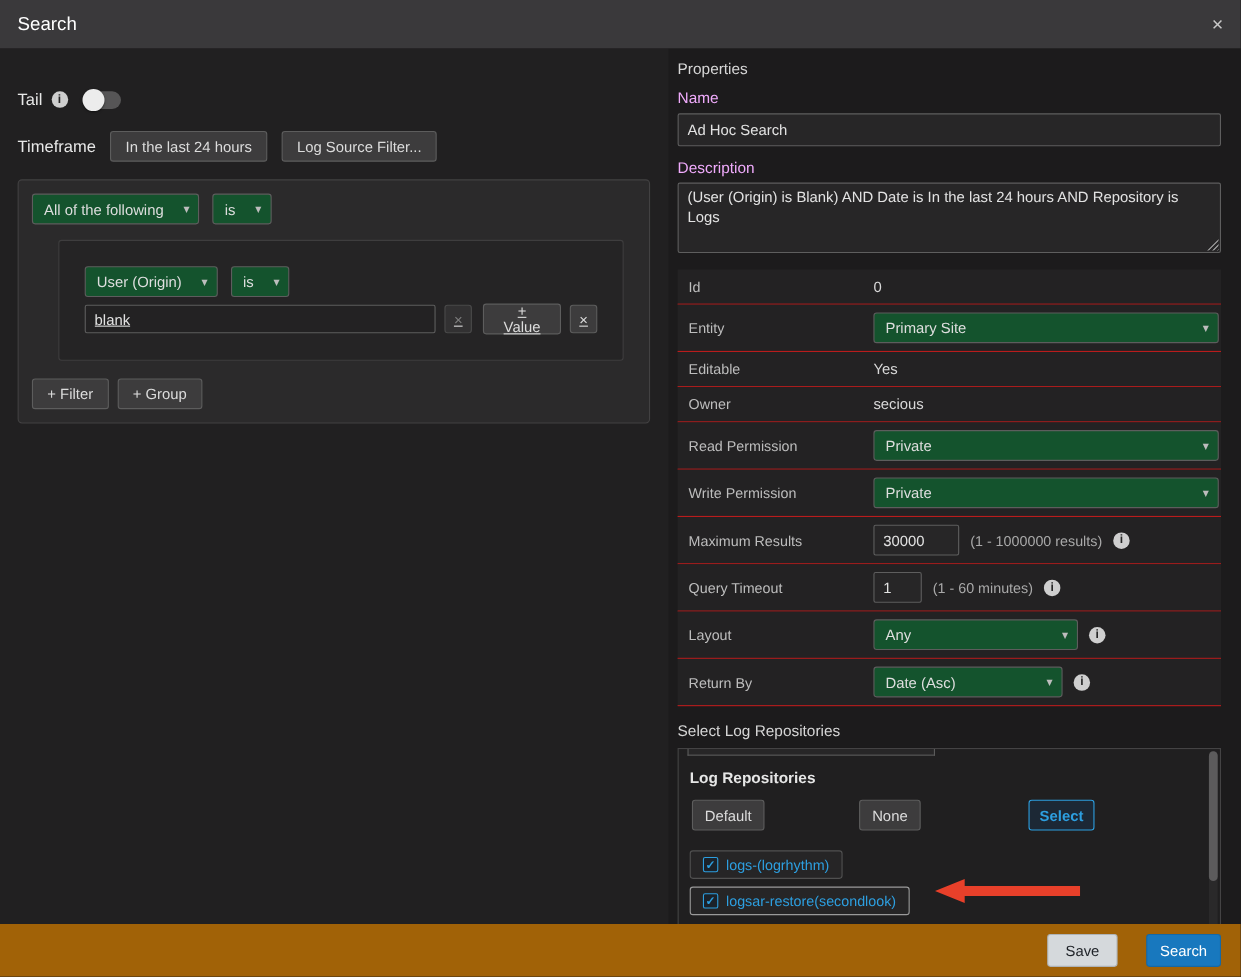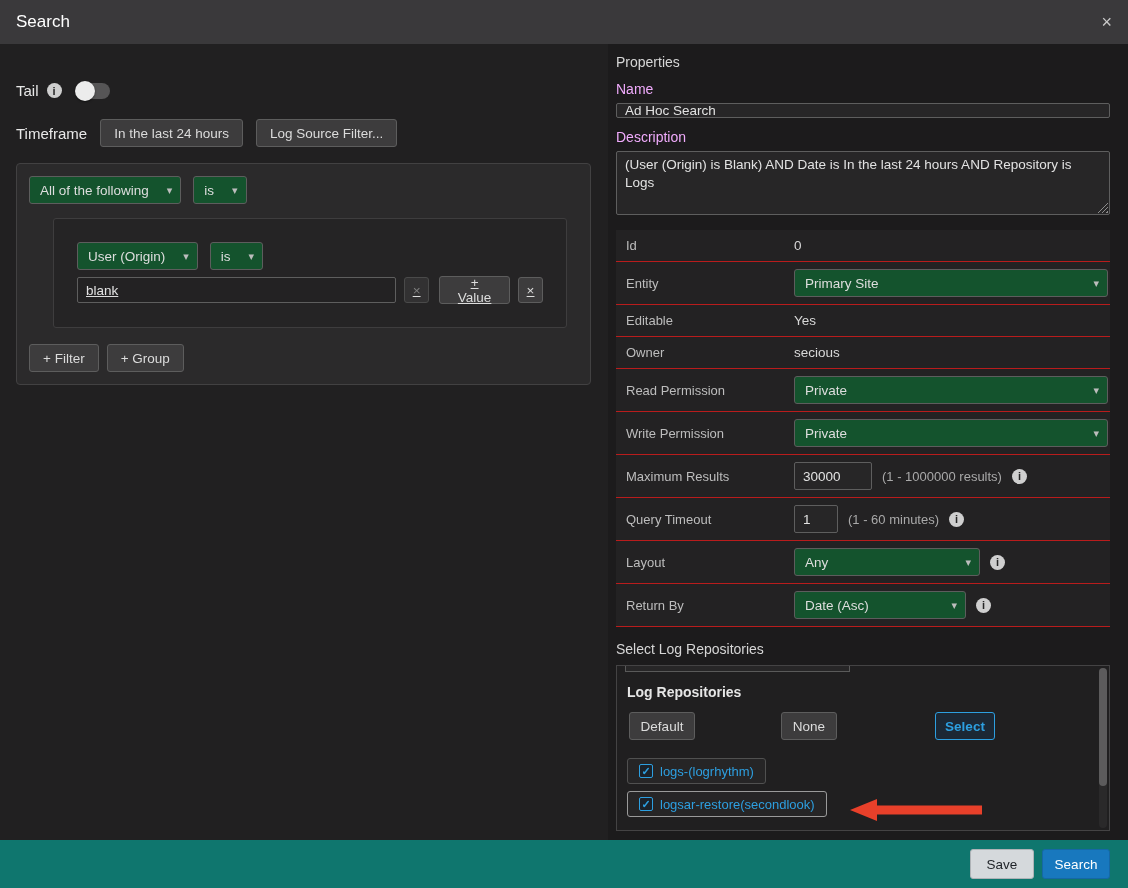"Ad Hoc Search" .full-input { height: 15px -> 30px }
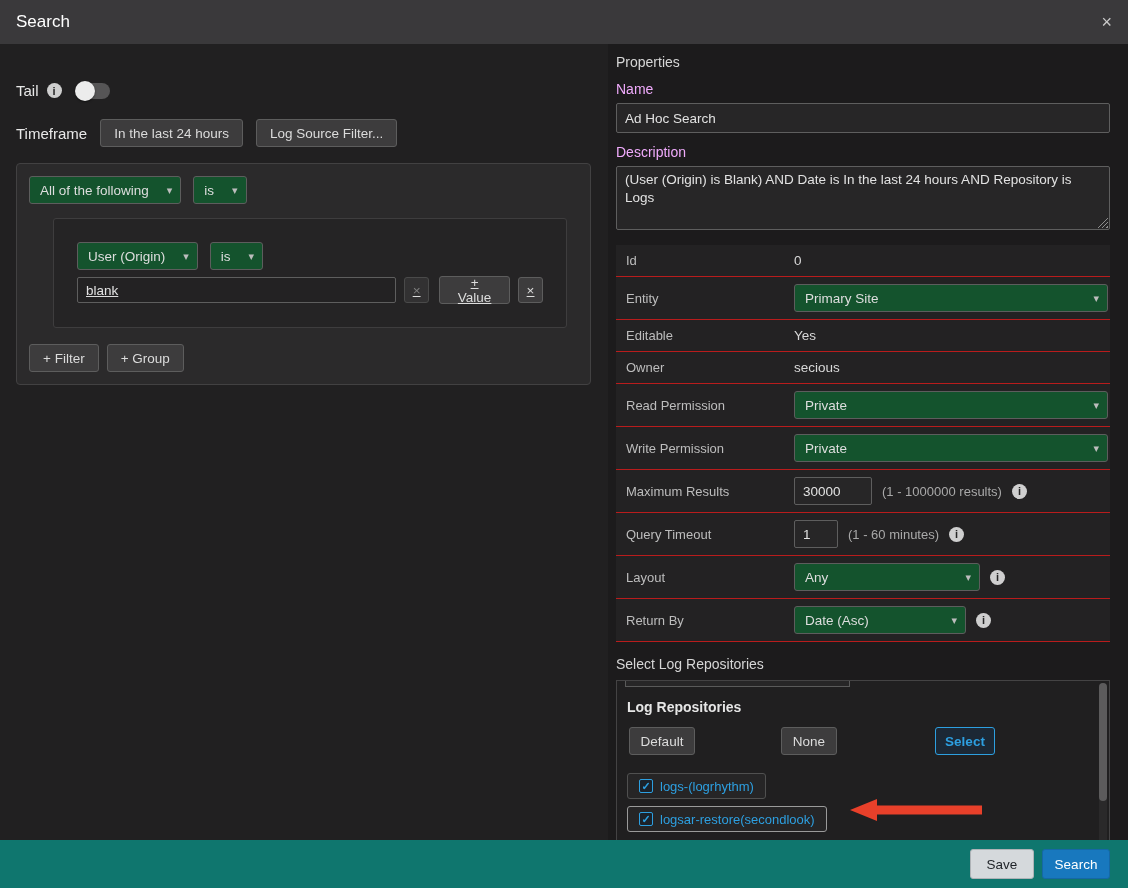"Save" .footer { background: #0f766e -> #a16207; gap: 8px -> 26px }
